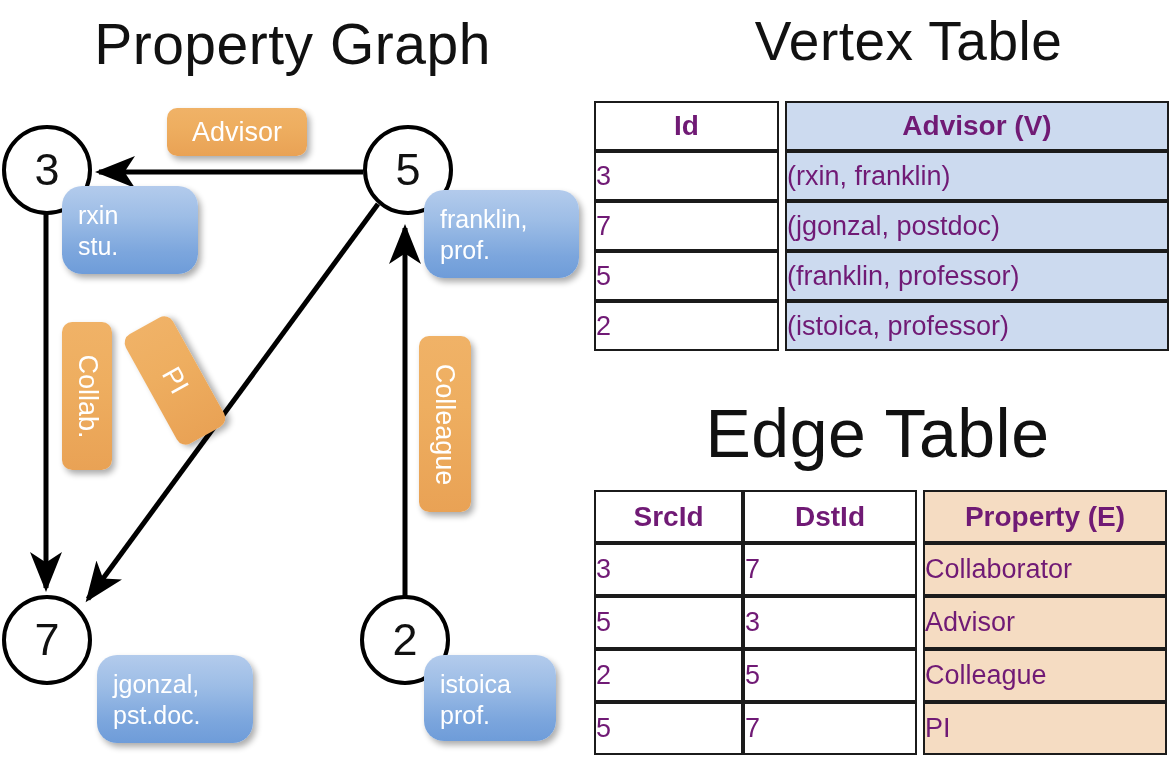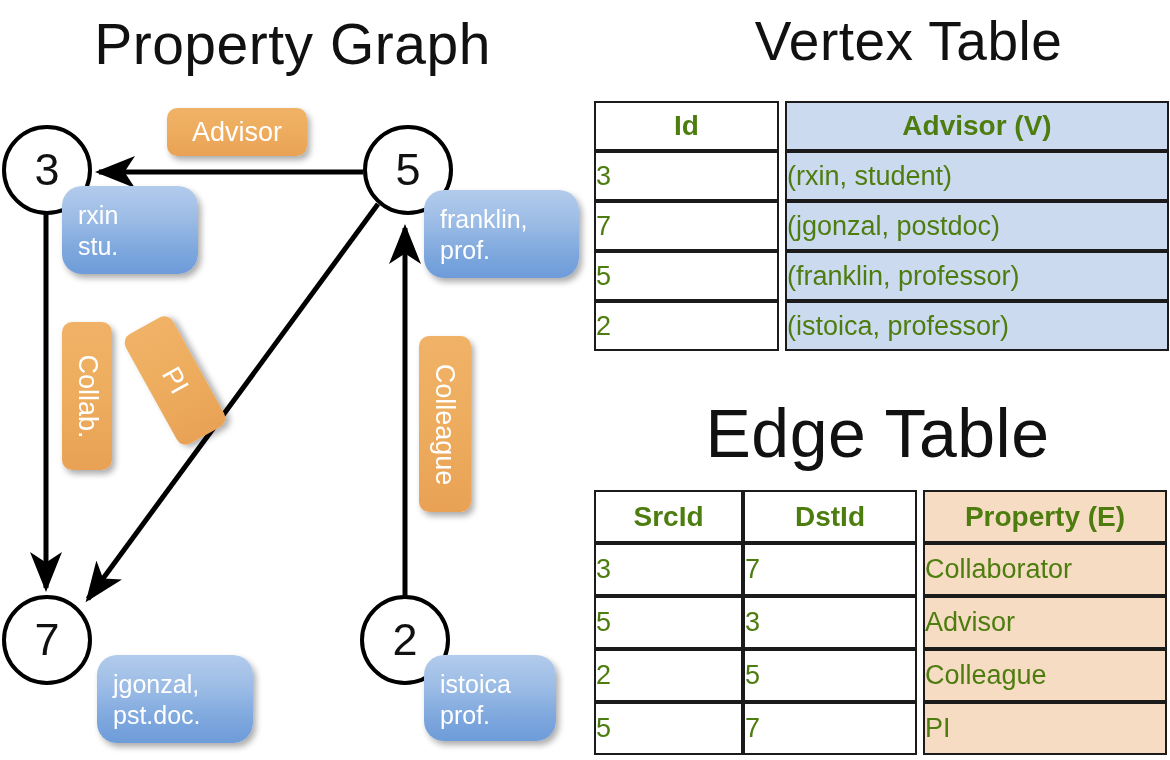"Id" .tbl td,.tbl th { color: #4d7c0f -> #701a75 }
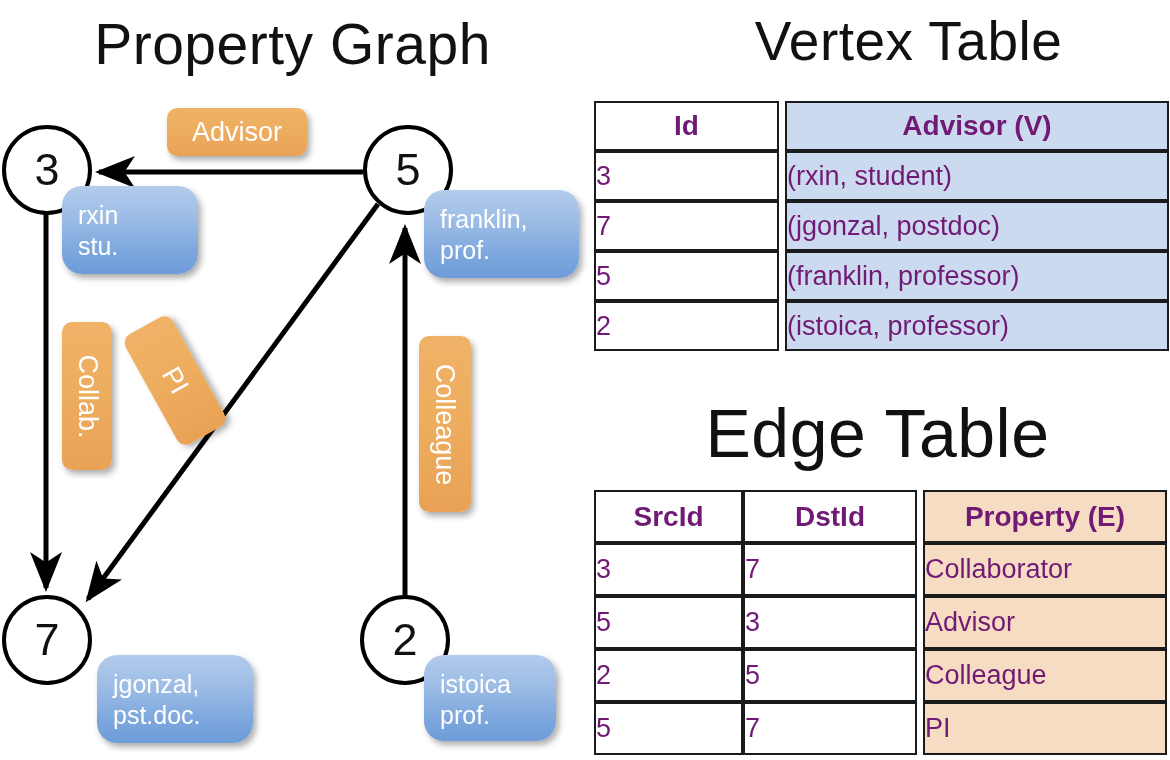"(rxin, student)" td.c-prop { text: student -> franklin }
